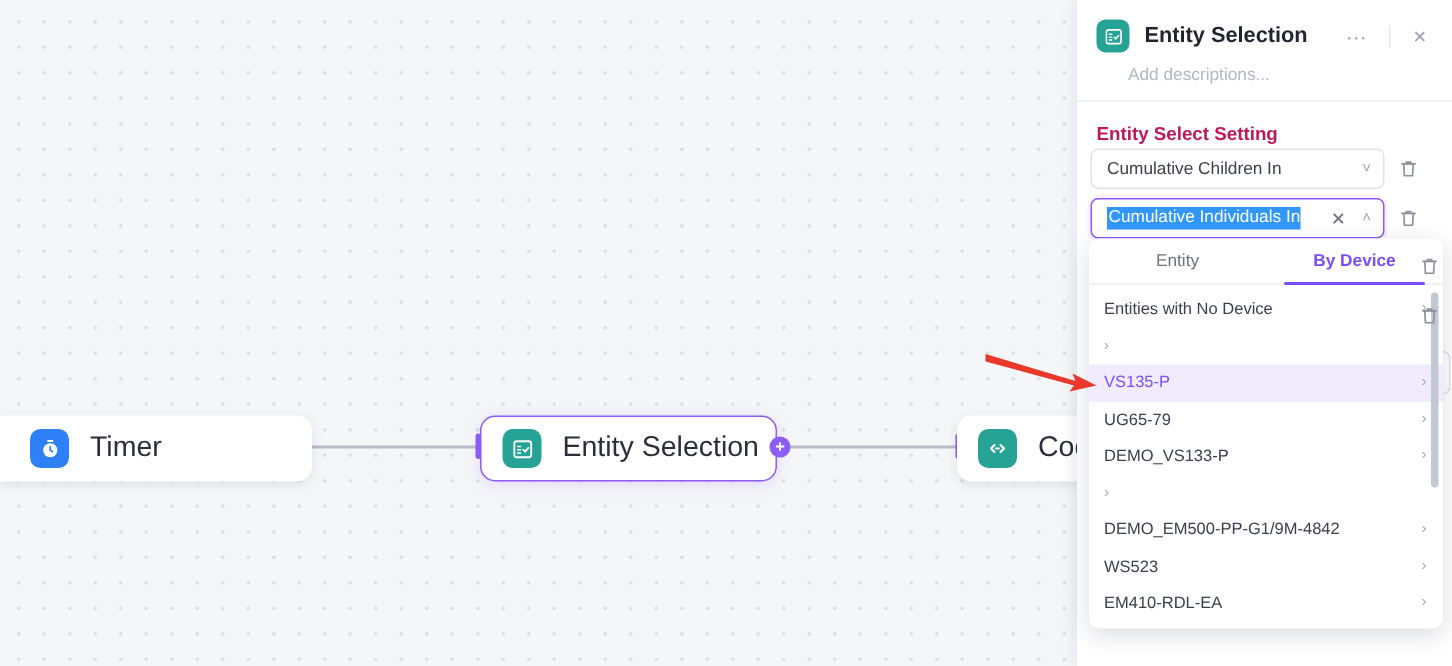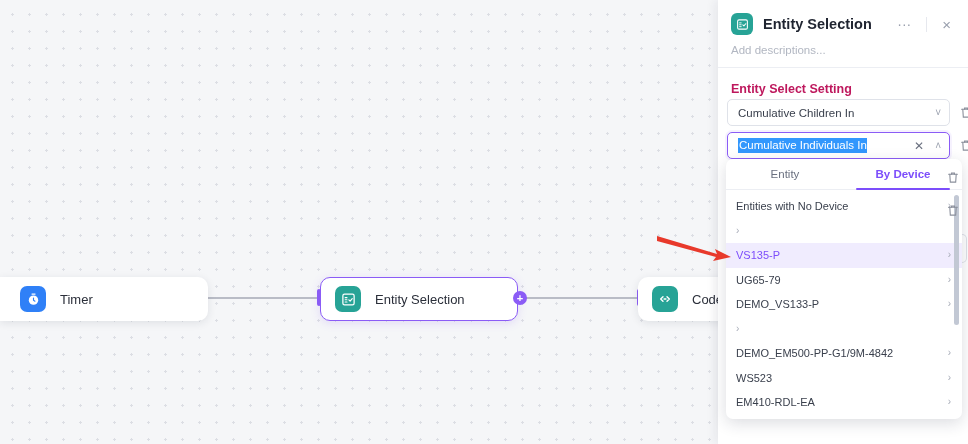"Add descriptions..." #panel-desc { margin-left: none -> 21px }
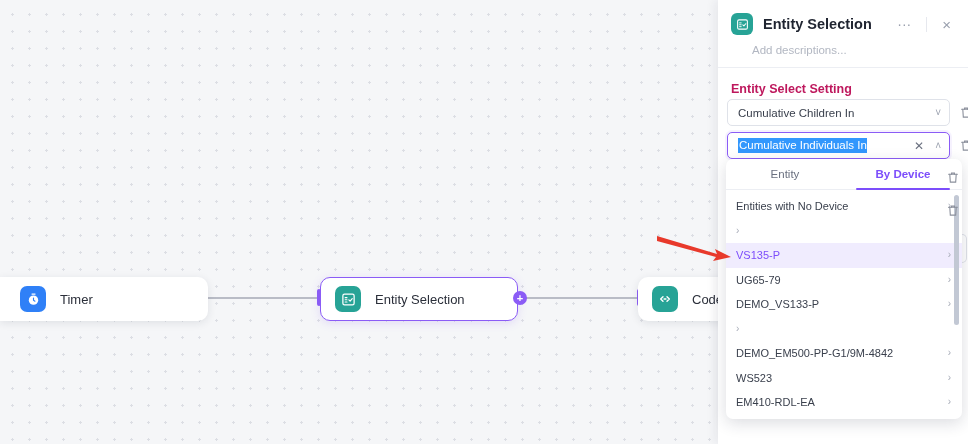"Cumulative Children In" .select-box { width: 223px -> 196px }
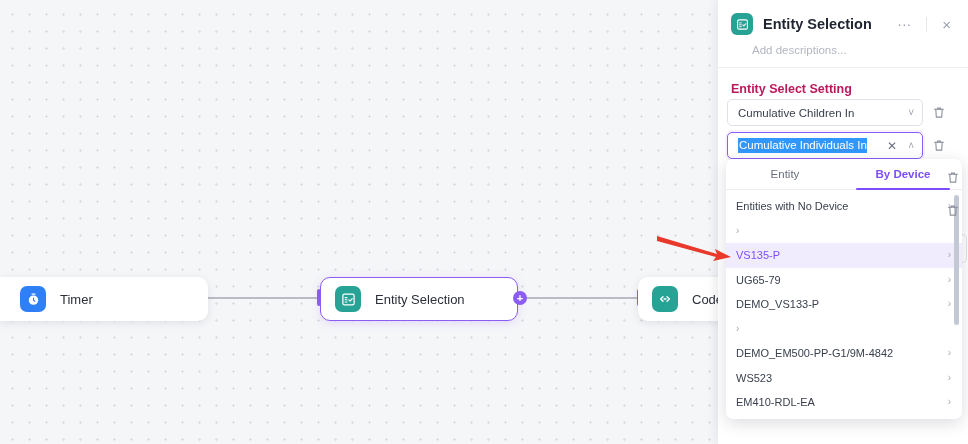"Timer" .node-label { font-size: 13px -> 19px }
